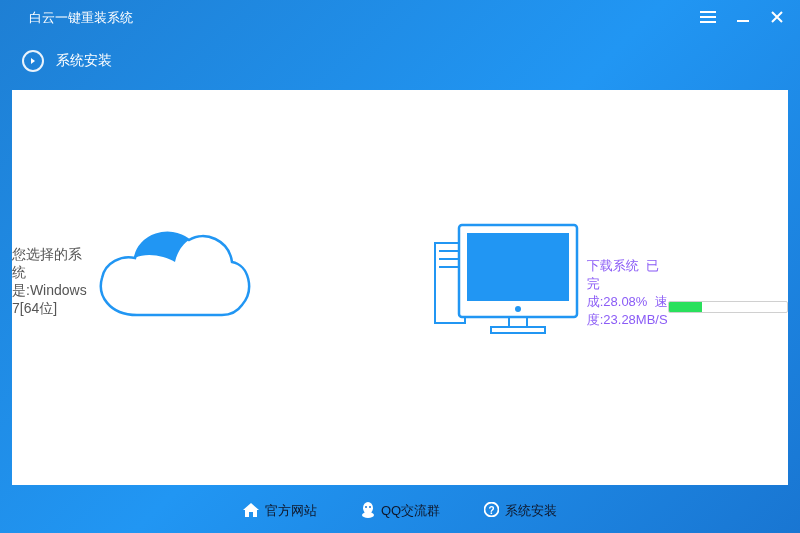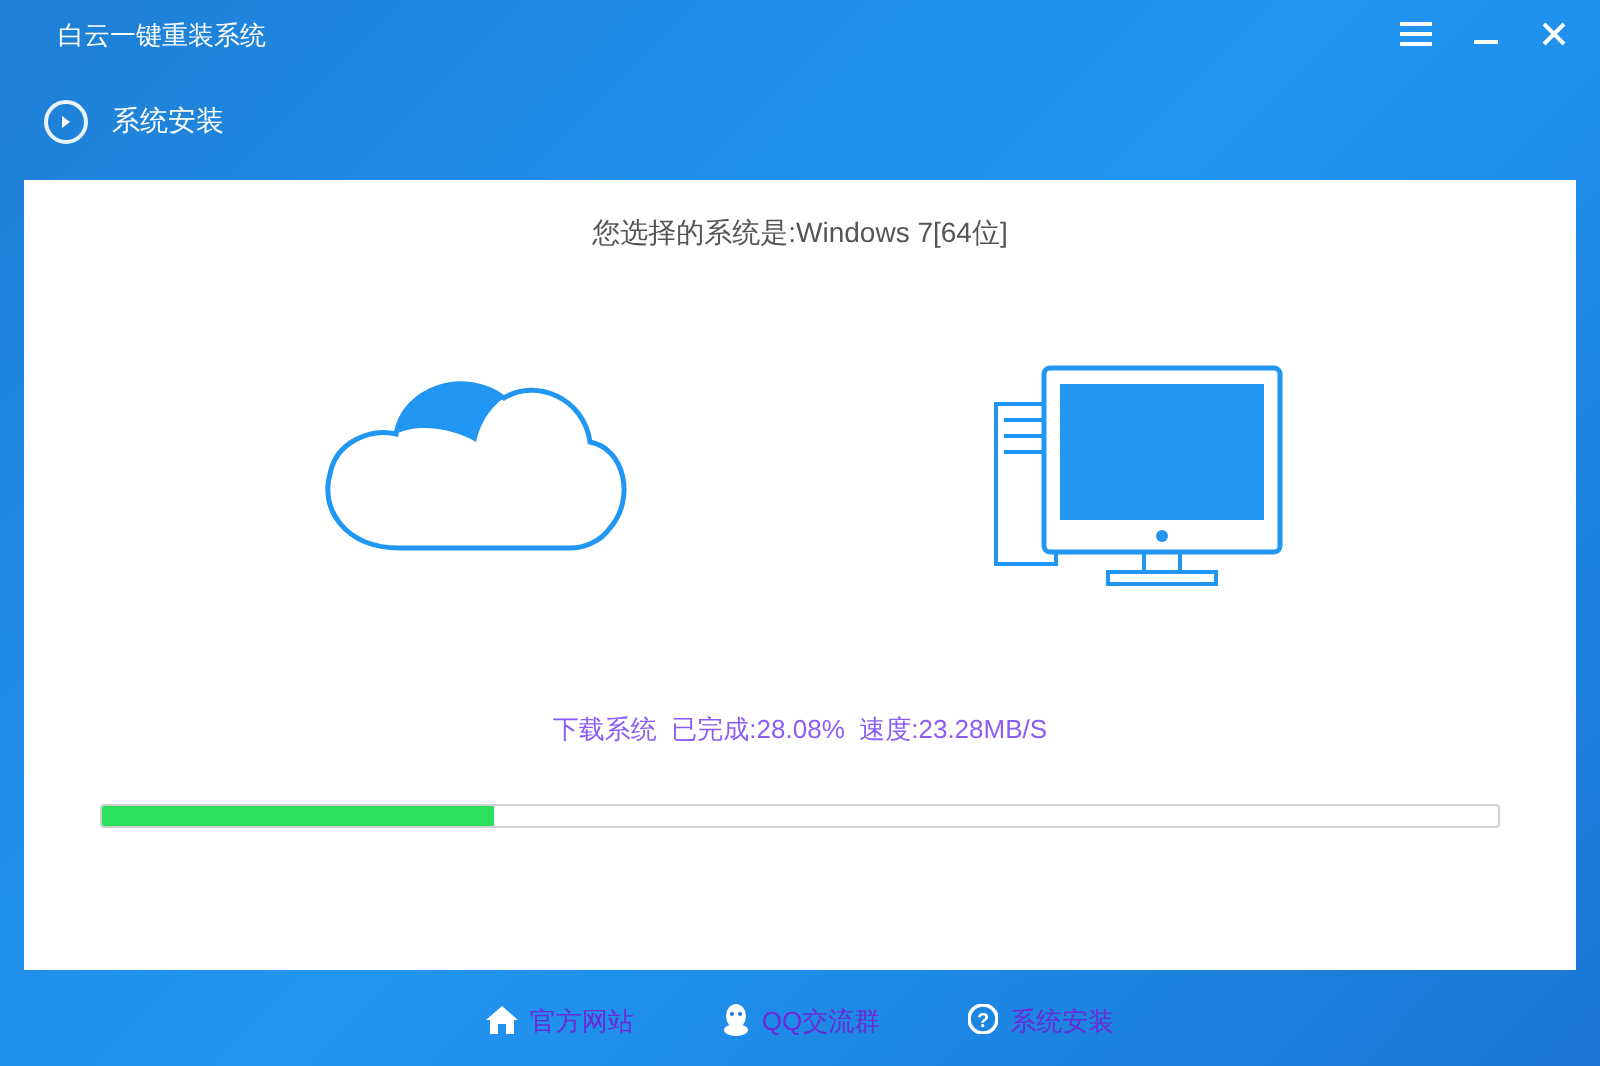"您选择的系统是:Windows 7[64位]" .main-card { flex-direction: column -> row; padding-top: 18px -> 38px }
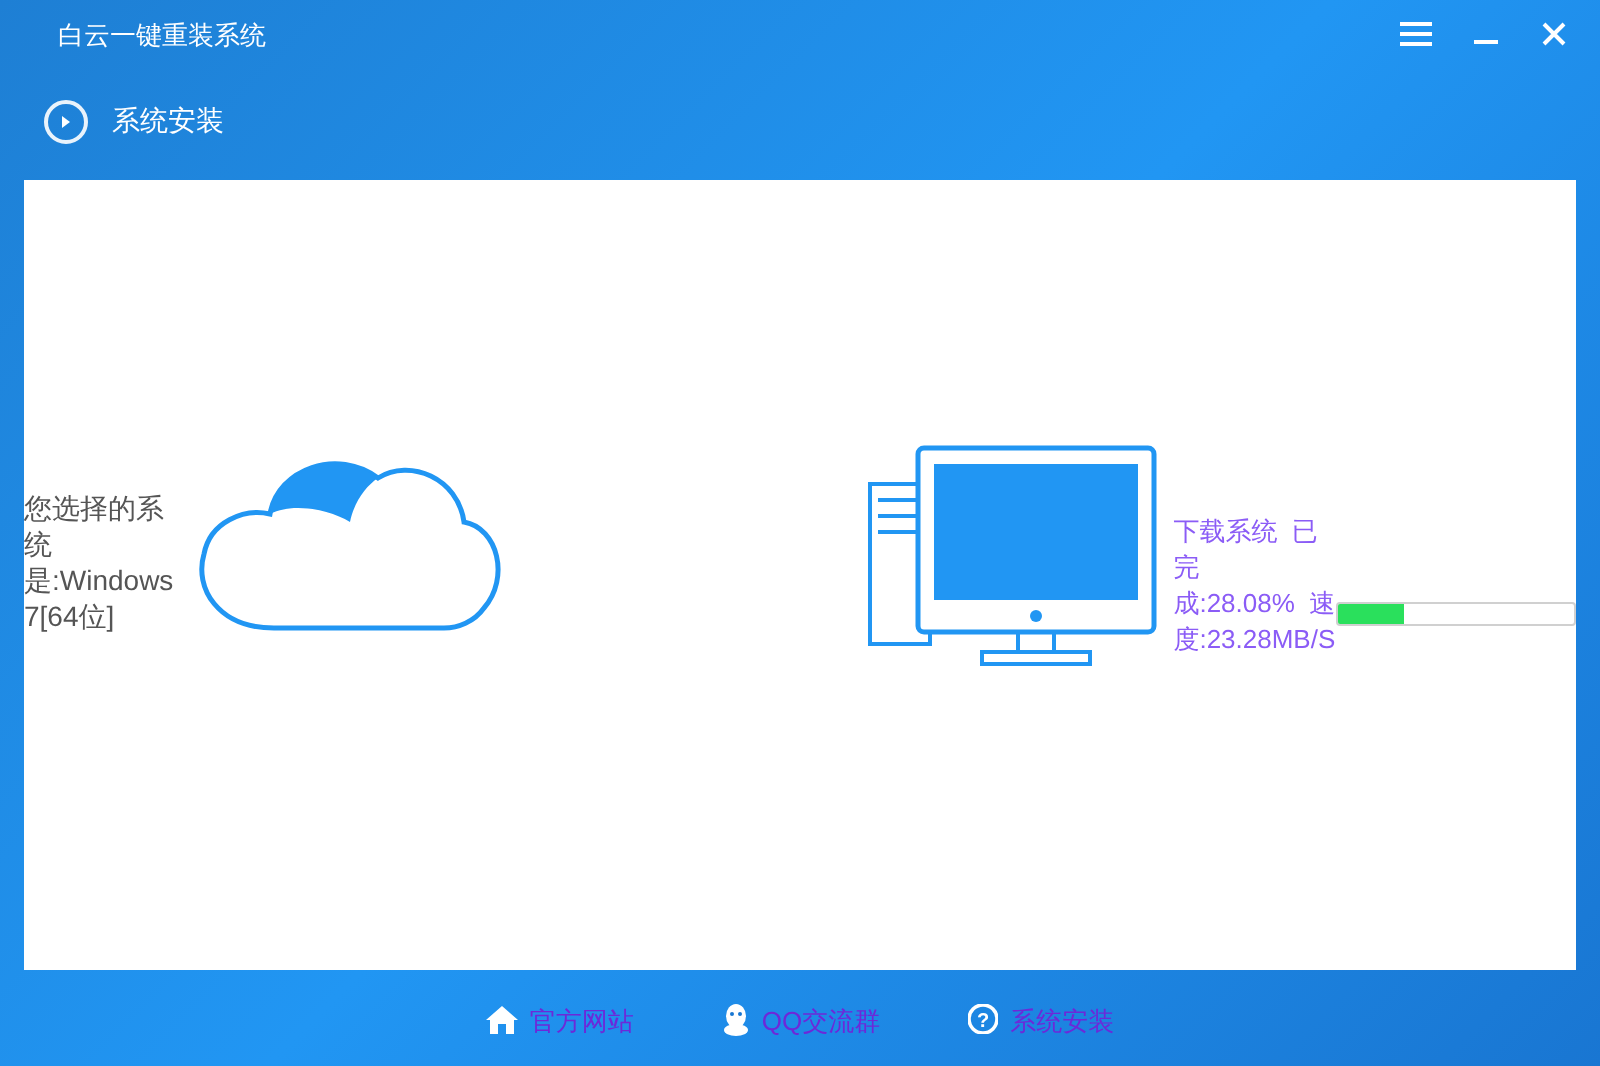"官方网站" .footer { color: #6d28d9 -> #0f172a }
